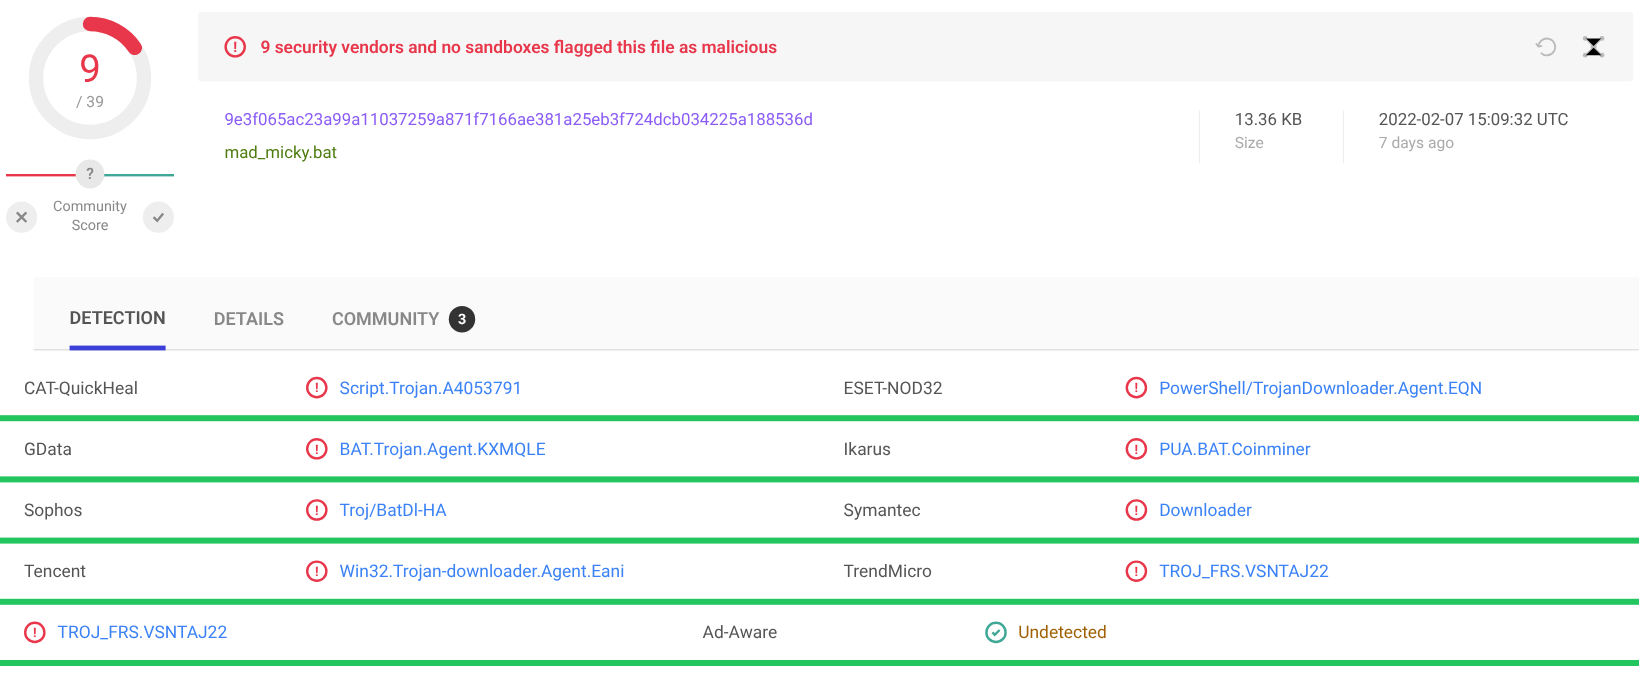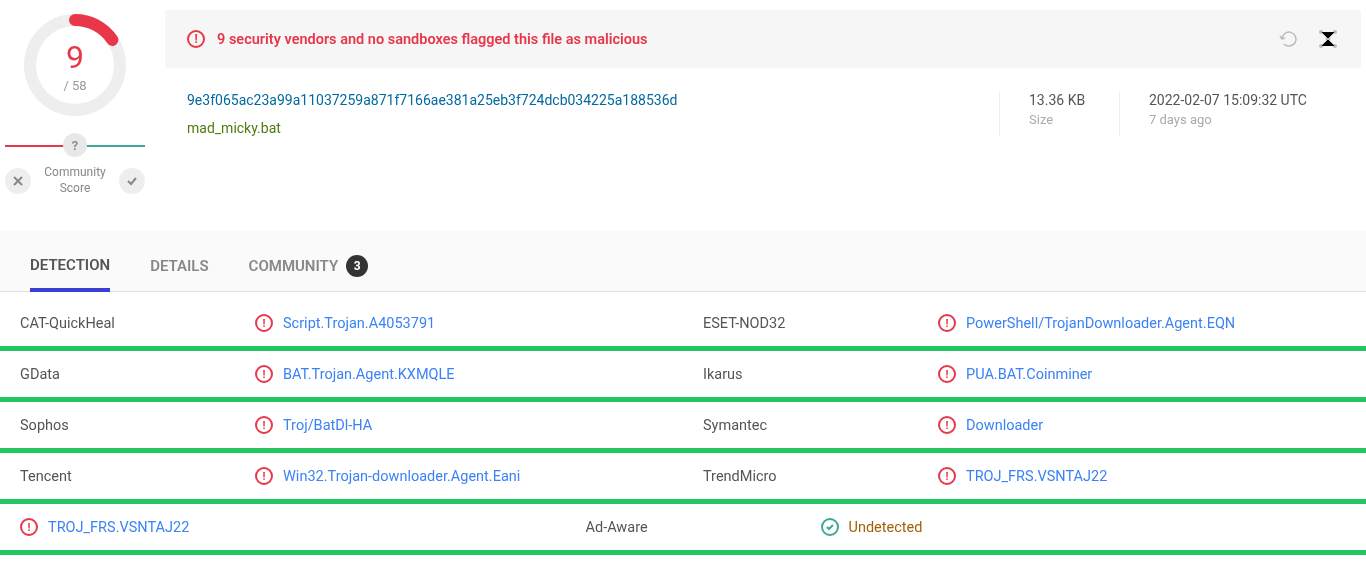"/ 58" div.gauge-total { text: 58 -> 39 }
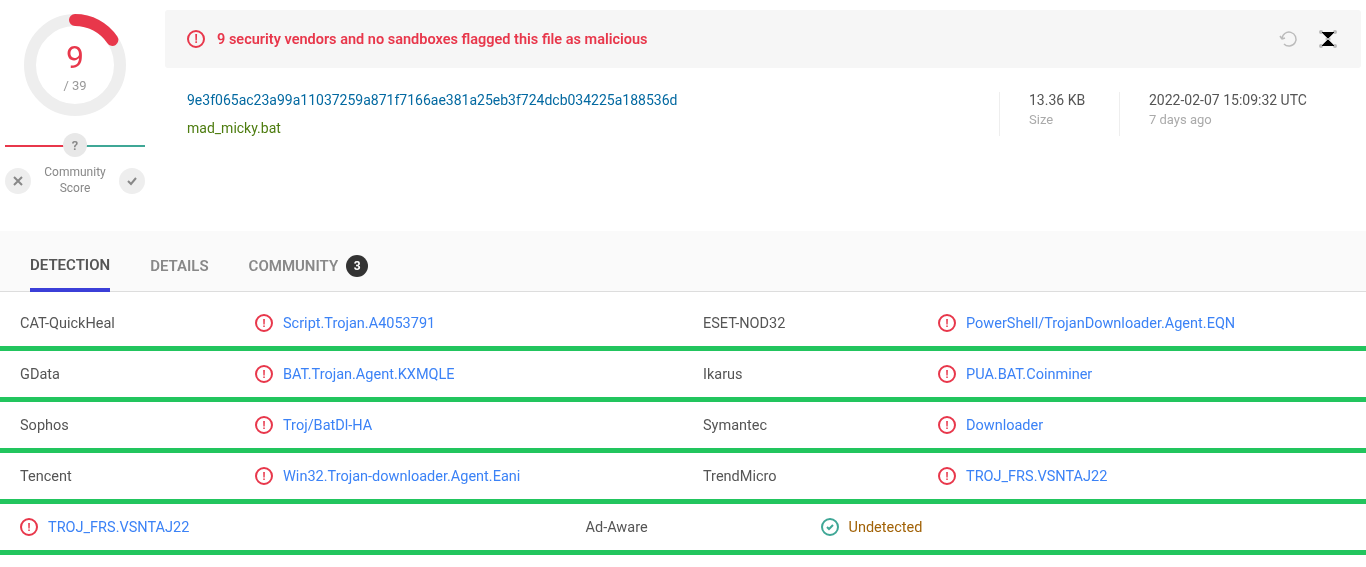"9e3f065ac23a99a11037259a871f7166ae381a25" .hash { color: #0369a1 -> #8b5cf6 }
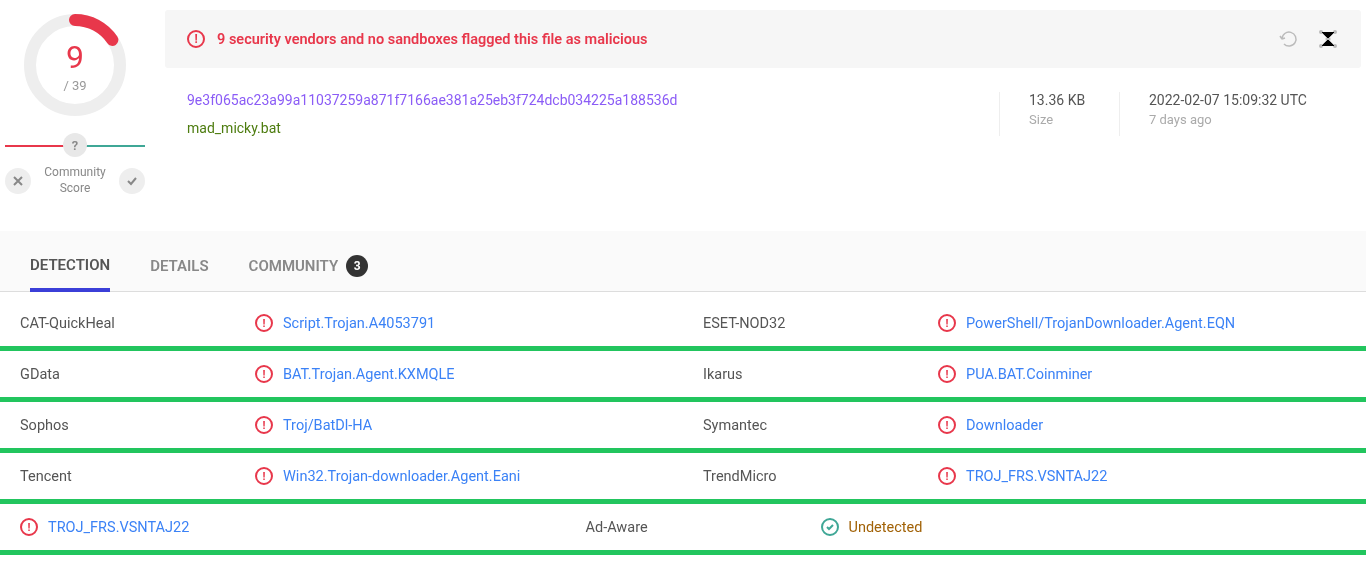"DETECTION" .tabs { margin-left: none -> 28px }
